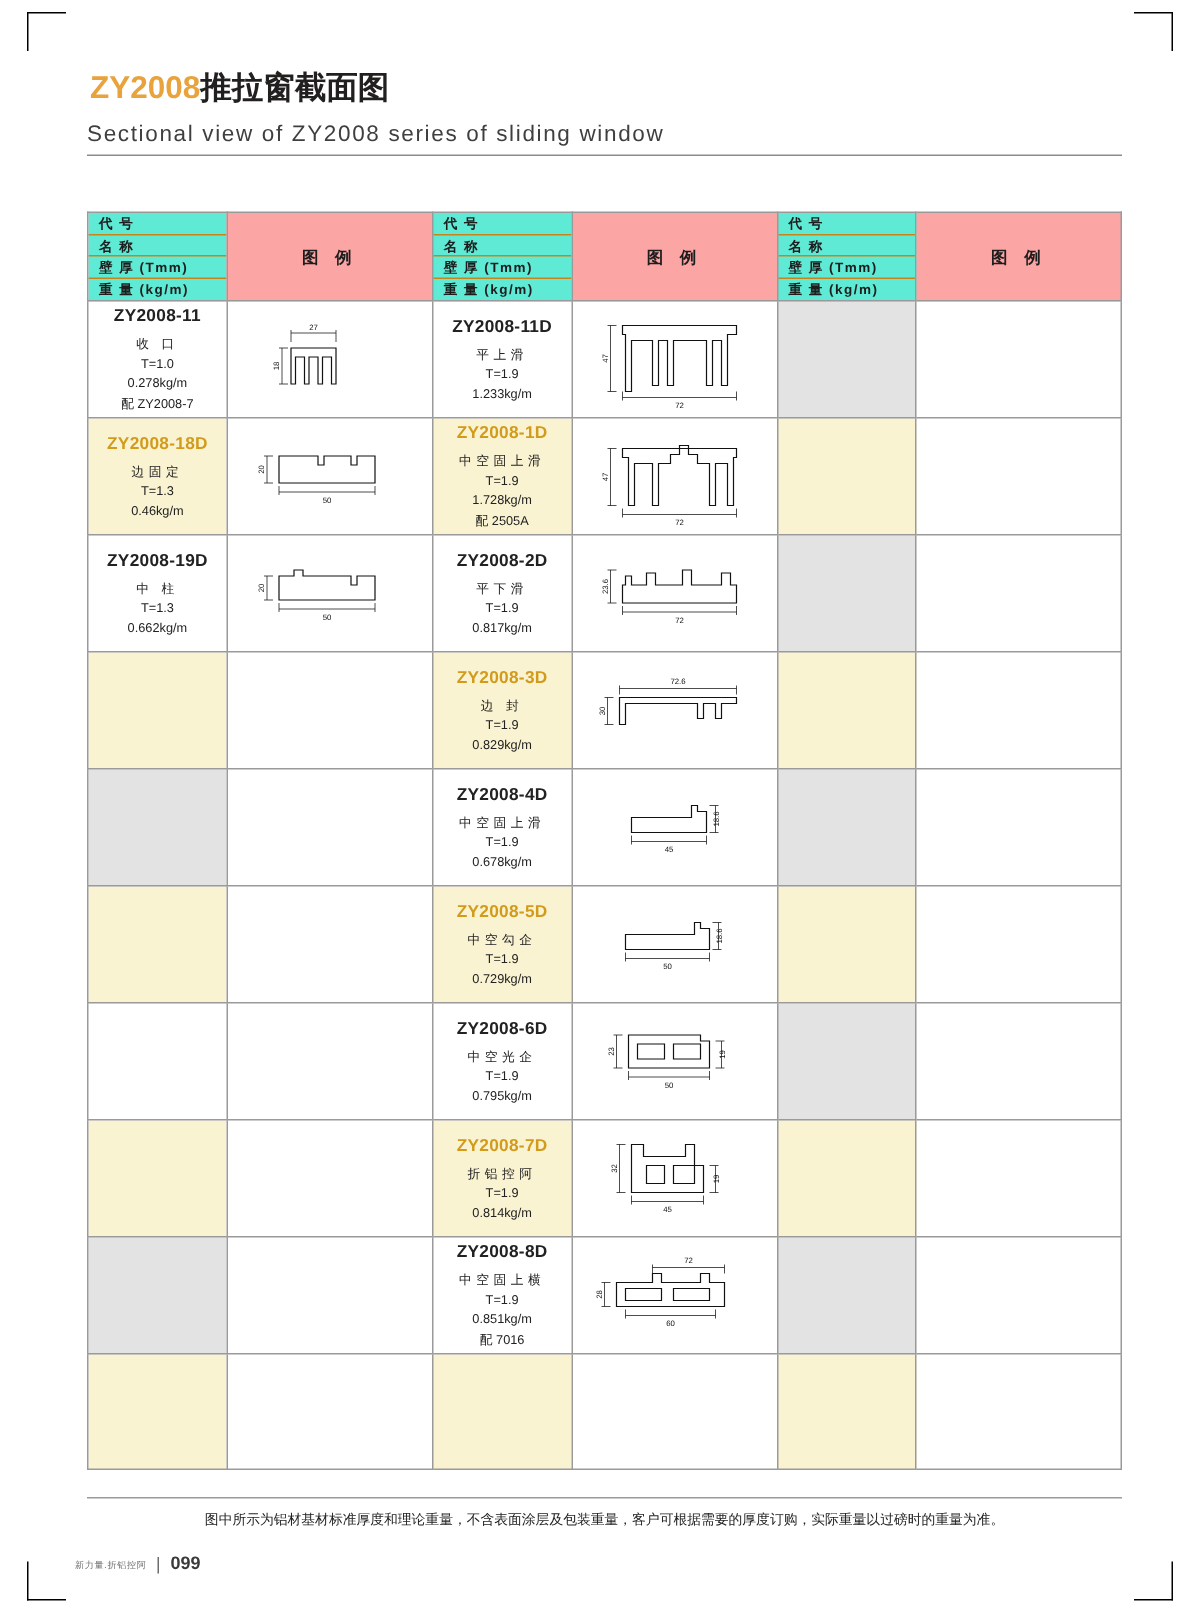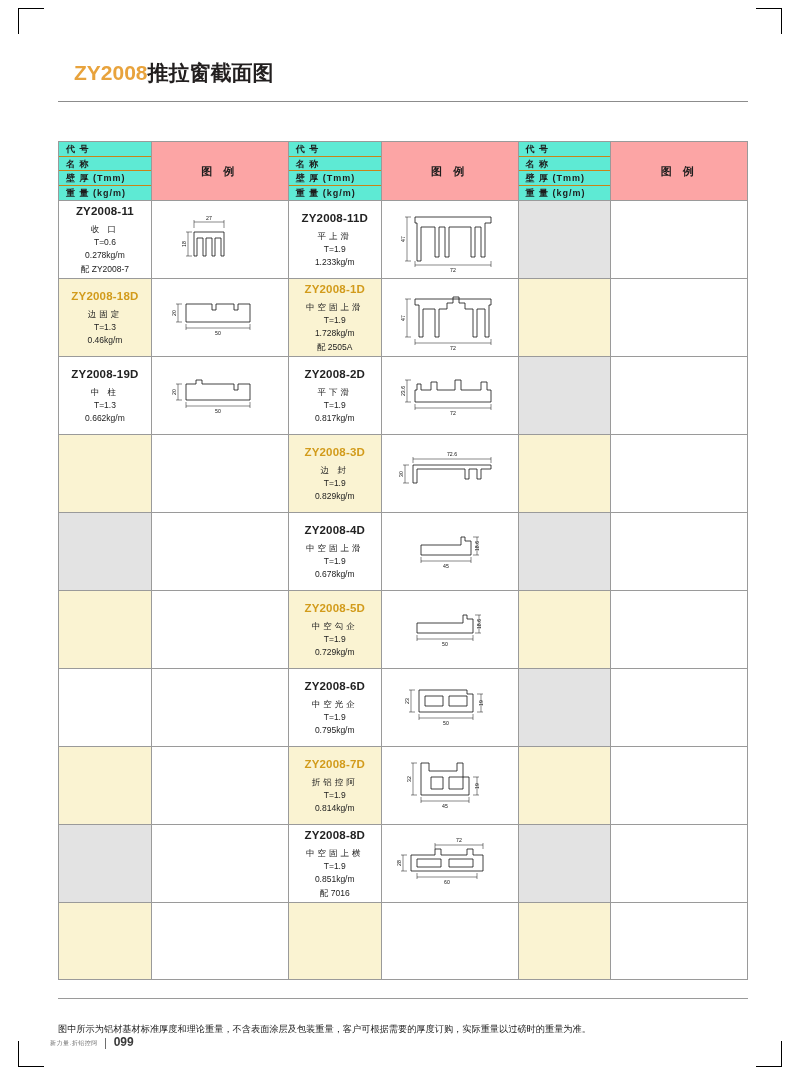"ZY2008推拉窗截面图" .title-cn { margin: 16px -> 2px }
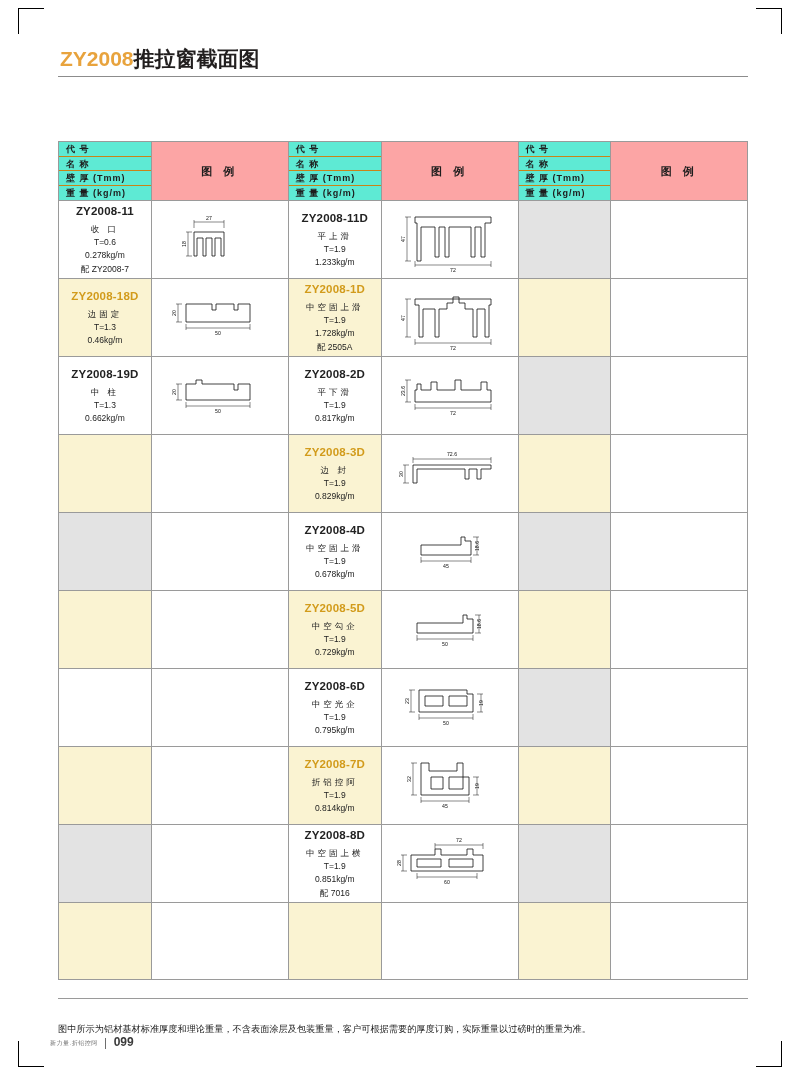"Sectional view of ZY2008 series" div.title-en { html: none -> <div>Sectional view of ZY2008 series of sliding window</div> }
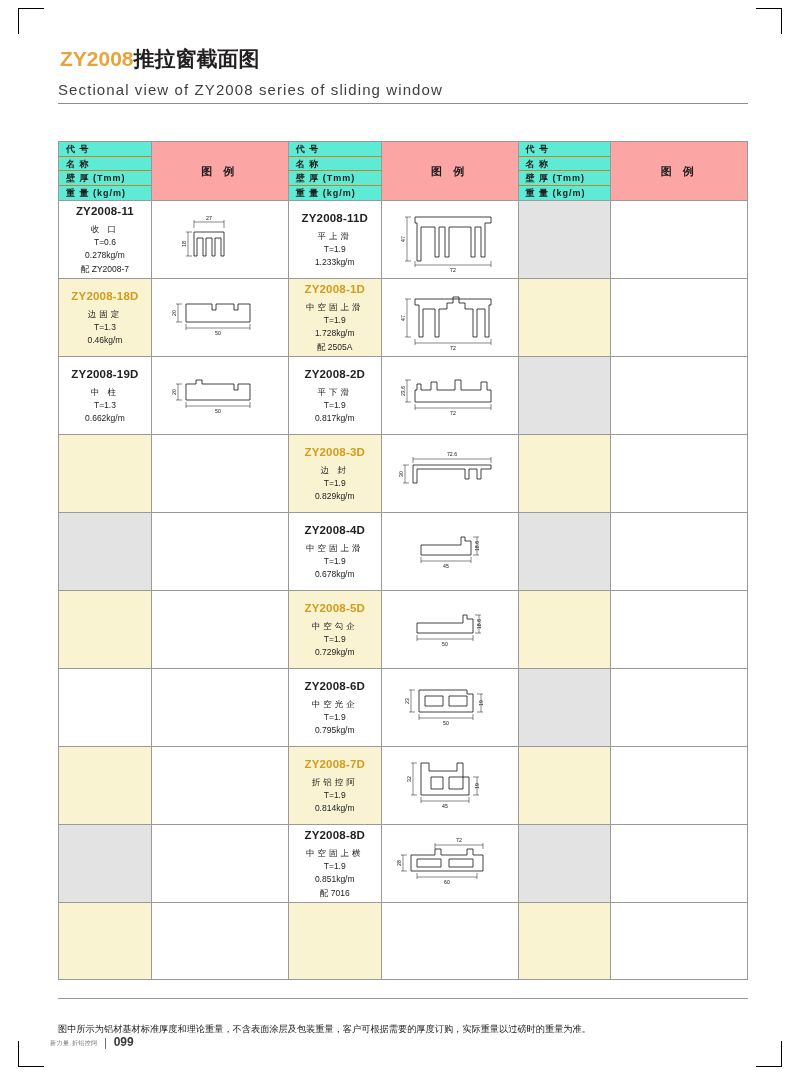"T=0.6" span { text: 0.6 -> 1.0 }
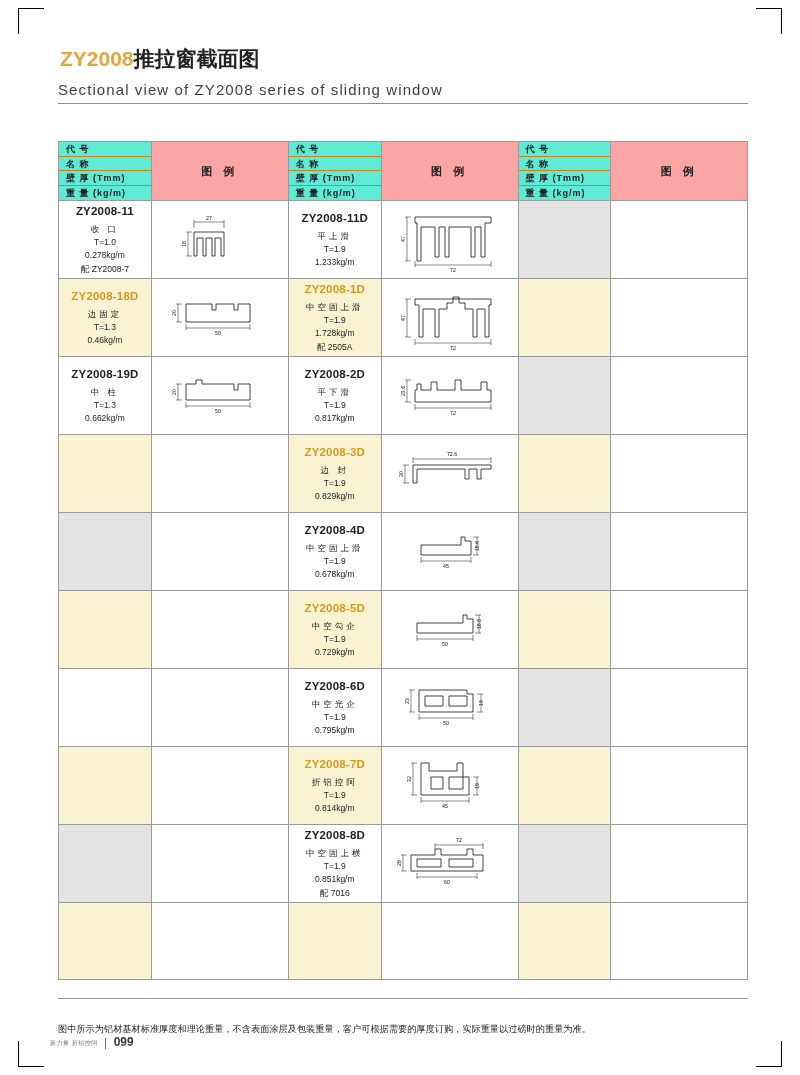"图中所示为铝材基材标准厚度和理论重量，不含表面涂层及包装重量，客户可根据需要的厚" .note { padding-top: 24px -> 8px; text-align: none -> center }
